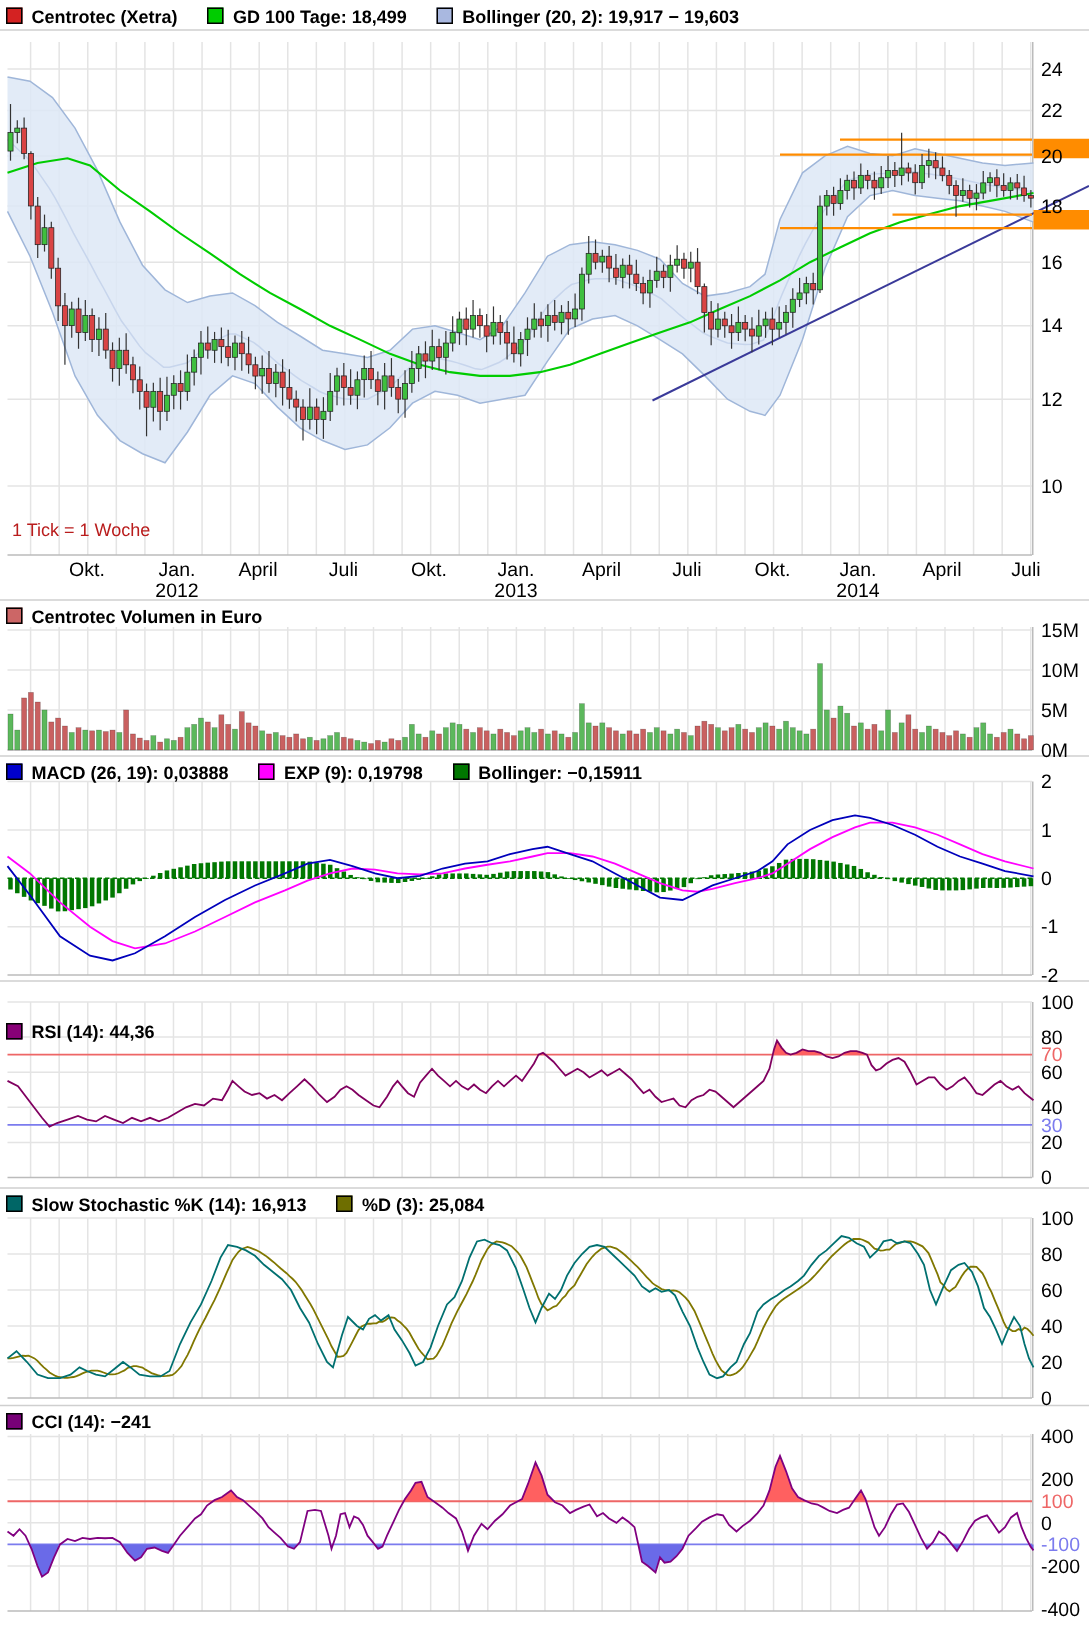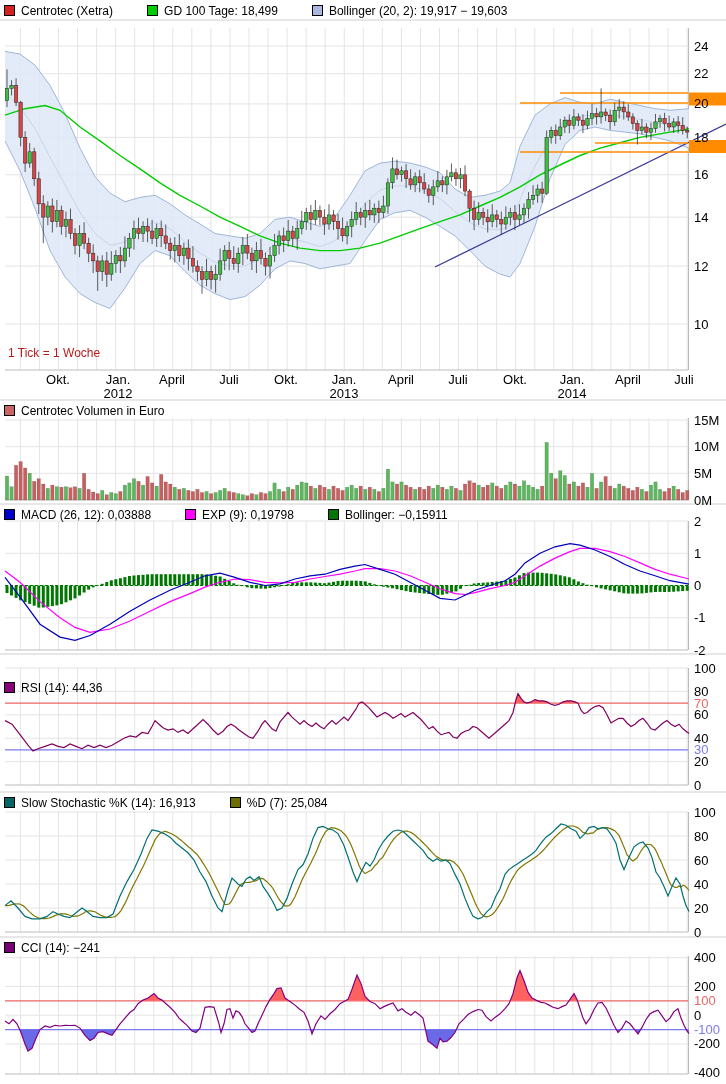"Centrotec (Xetra)" .legend { font-weight: none -> bold; gap: 34px -> 20px }
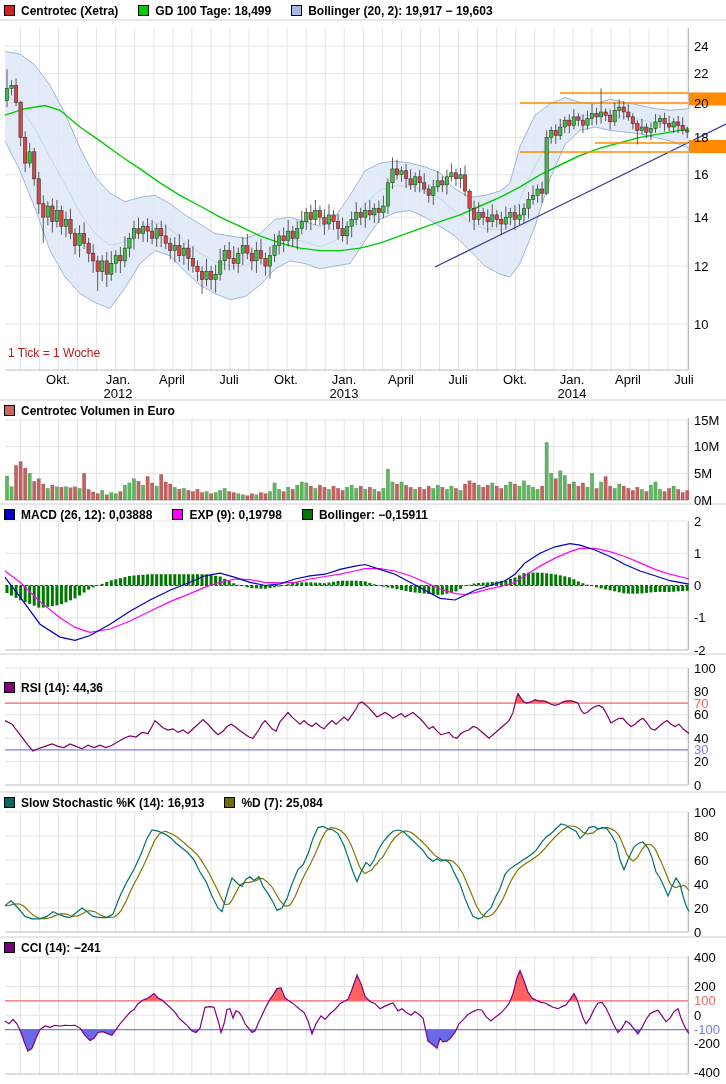"MACD (26, 12): 0,03888" span { text: 12 -> 19 }
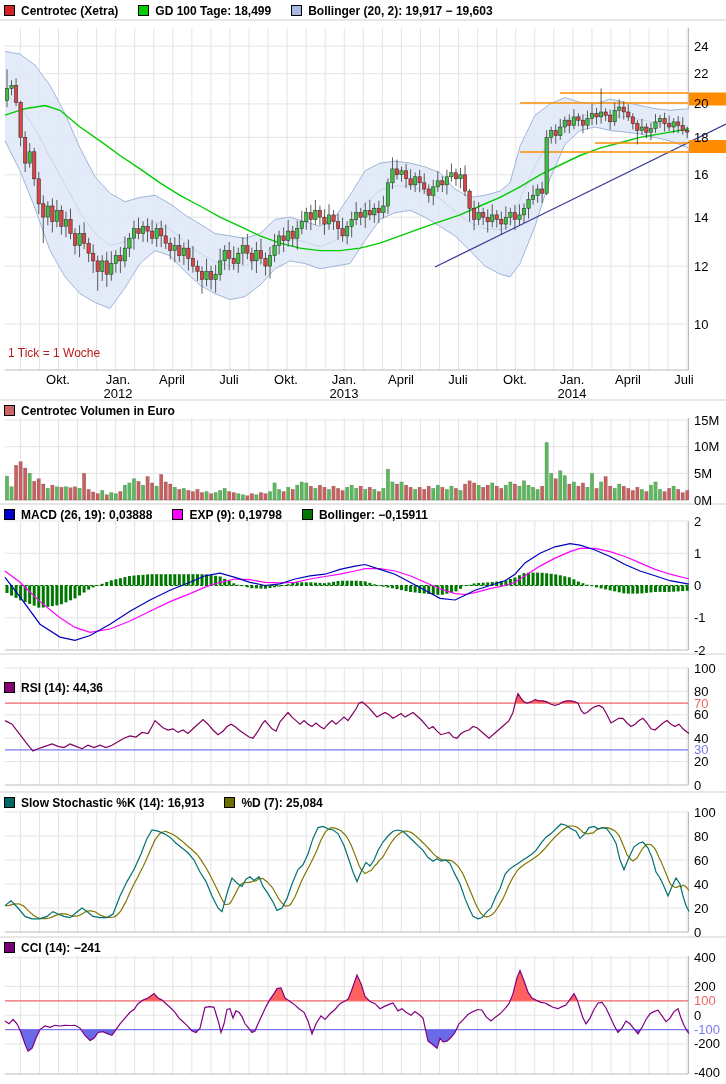"%D (7): 25,084" span { text: 7 -> 3 }
